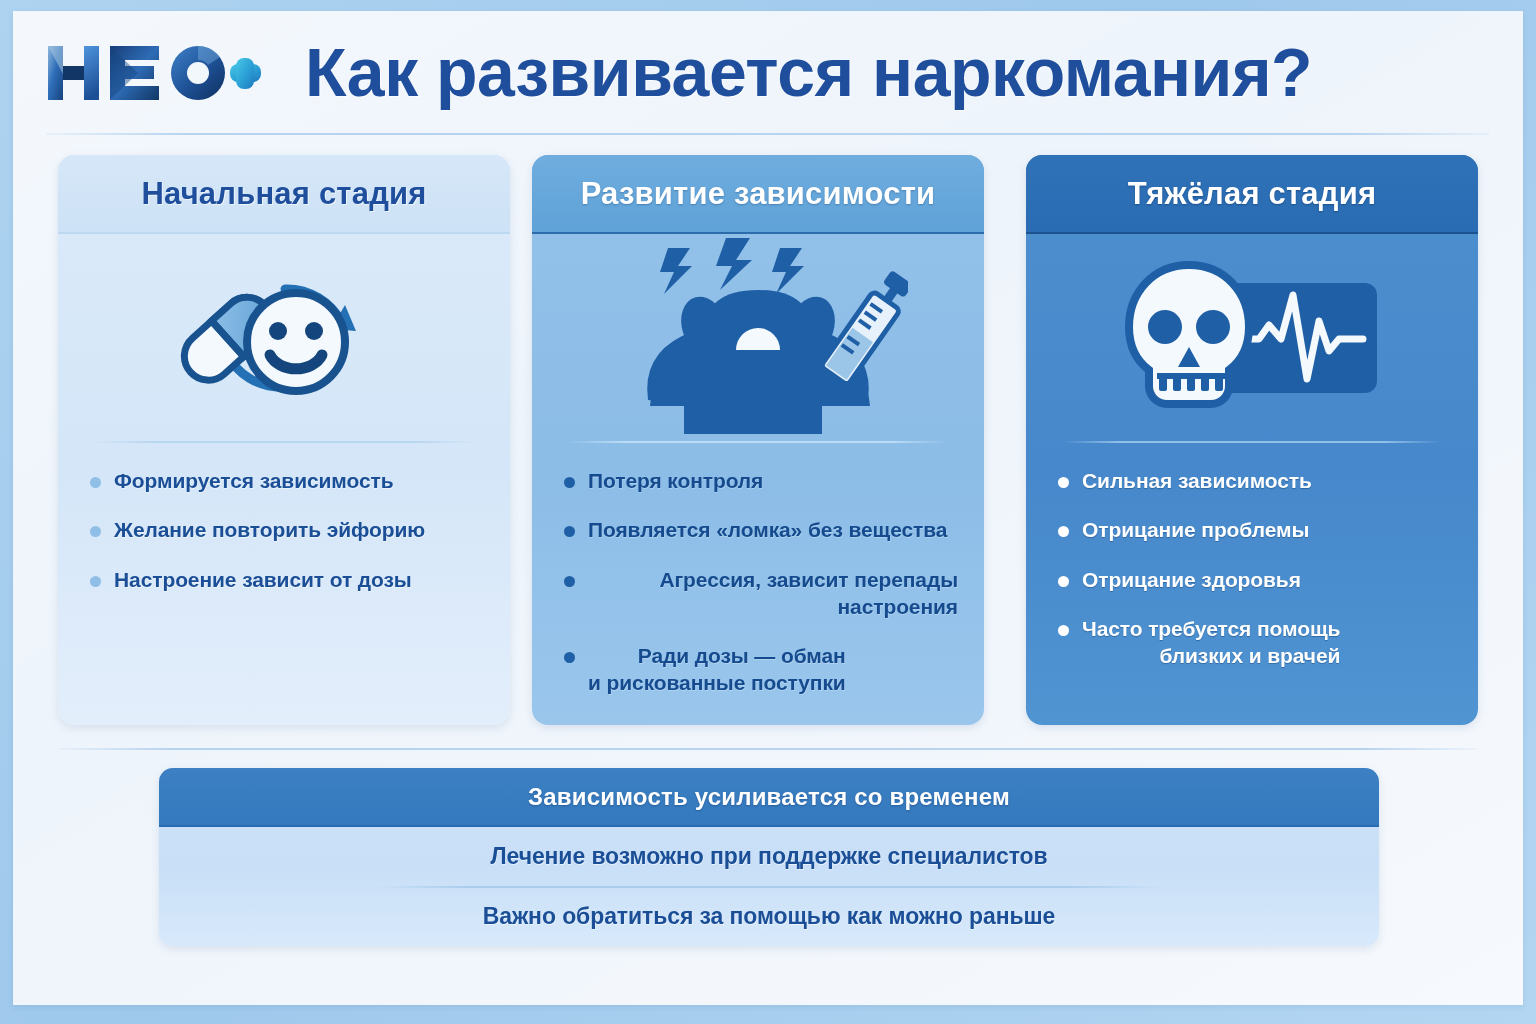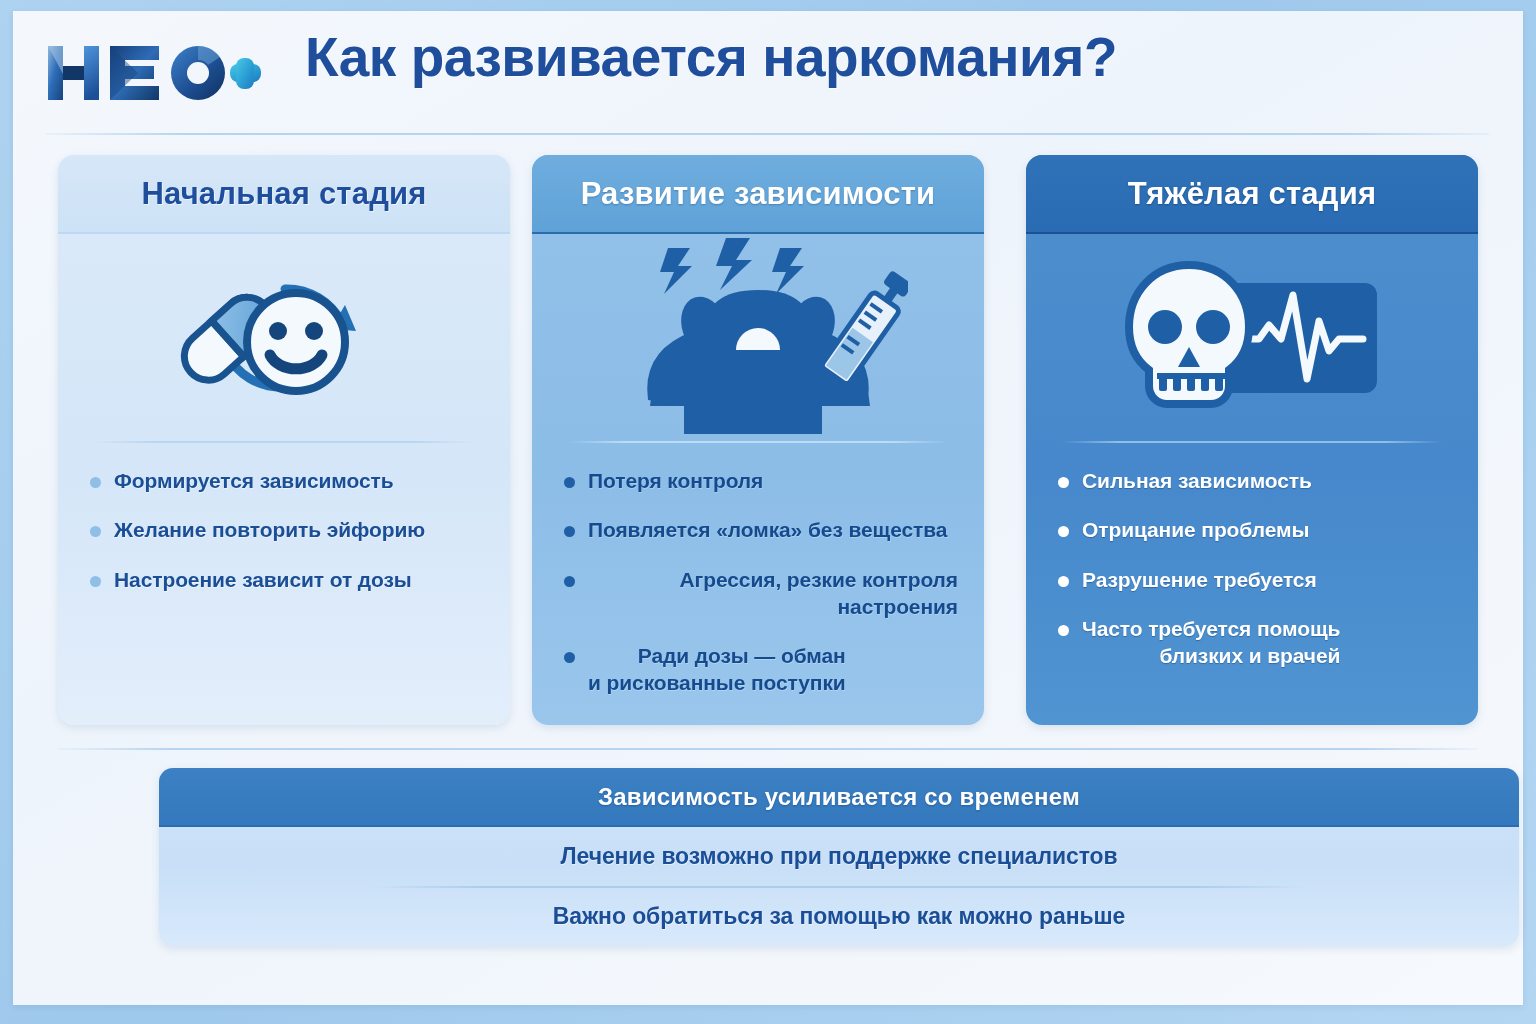"Как развивается наркомания?" .page-title { font-size: 55px -> 68px; top: 15px -> 30px }
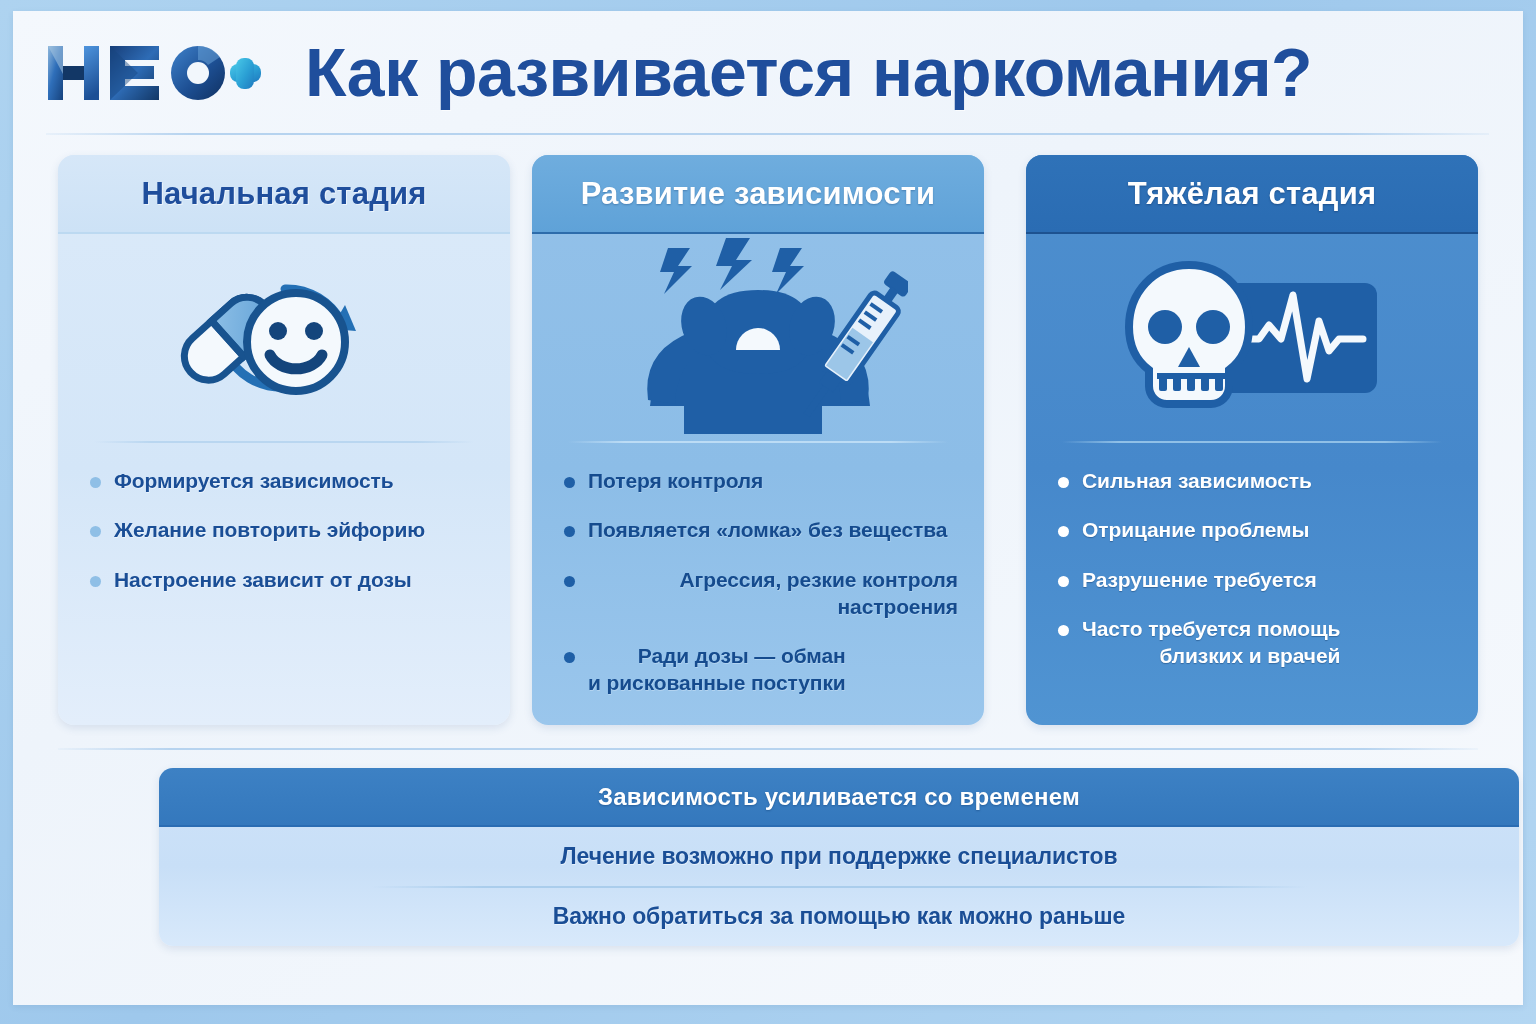"Агрессия, резкие контроля настроения" span.bullet-text { text: резкие контроля -> зависит перепады }
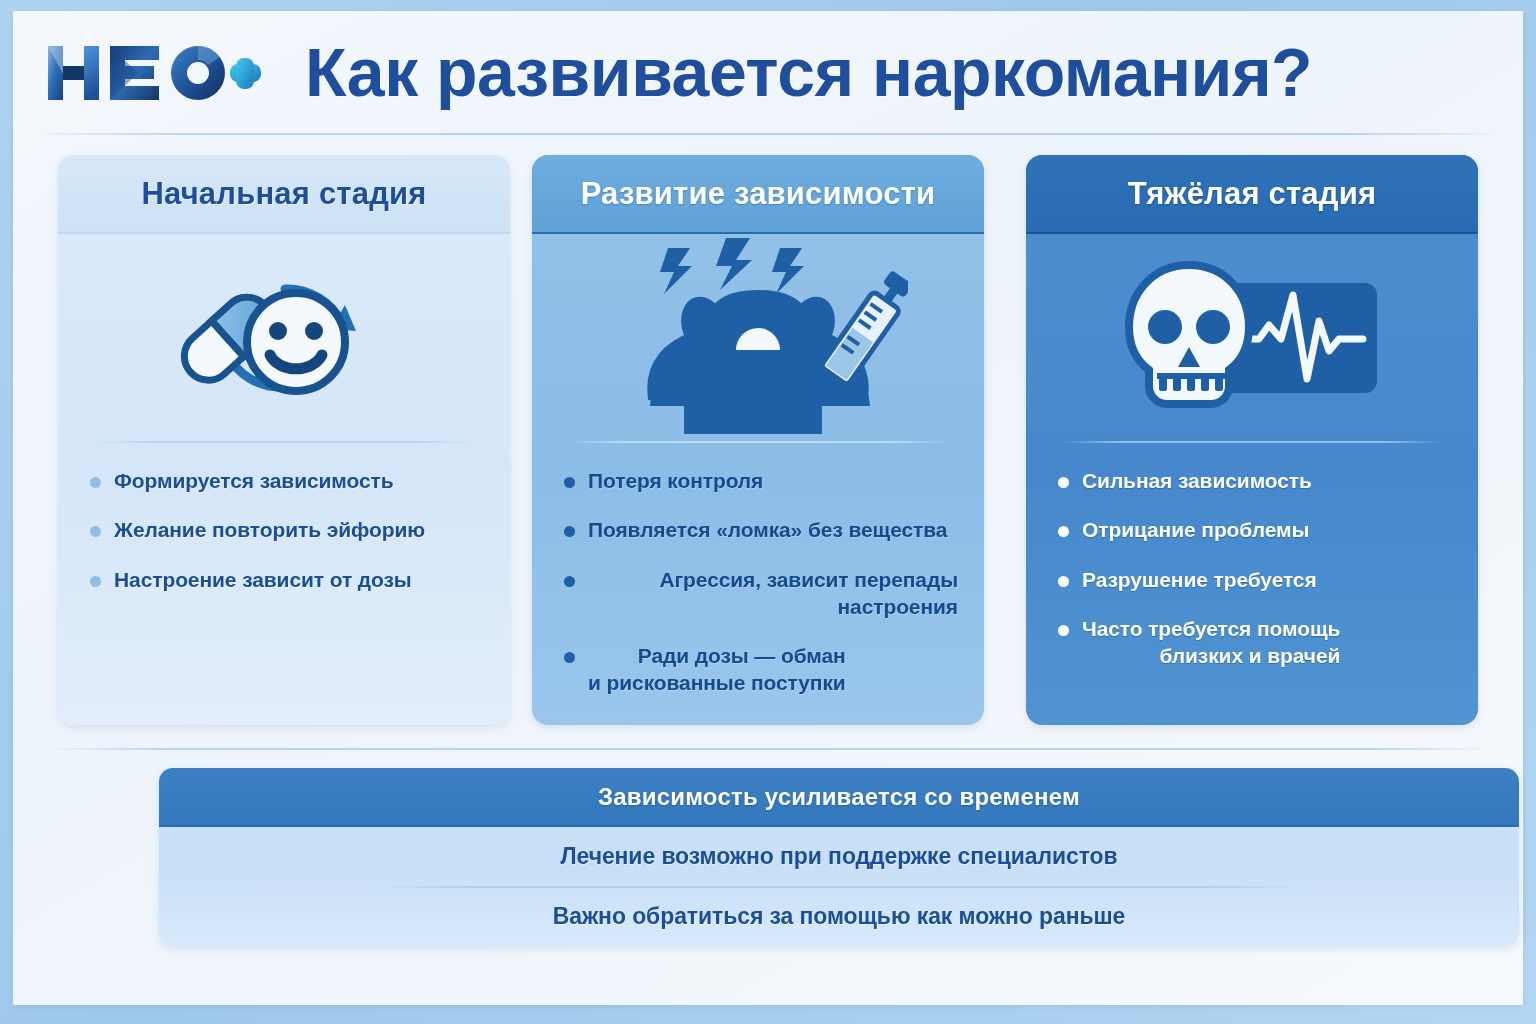"Разрушение требуется" span.bullet-text { text: Разрушение требуется -> Отрицание здоровья }
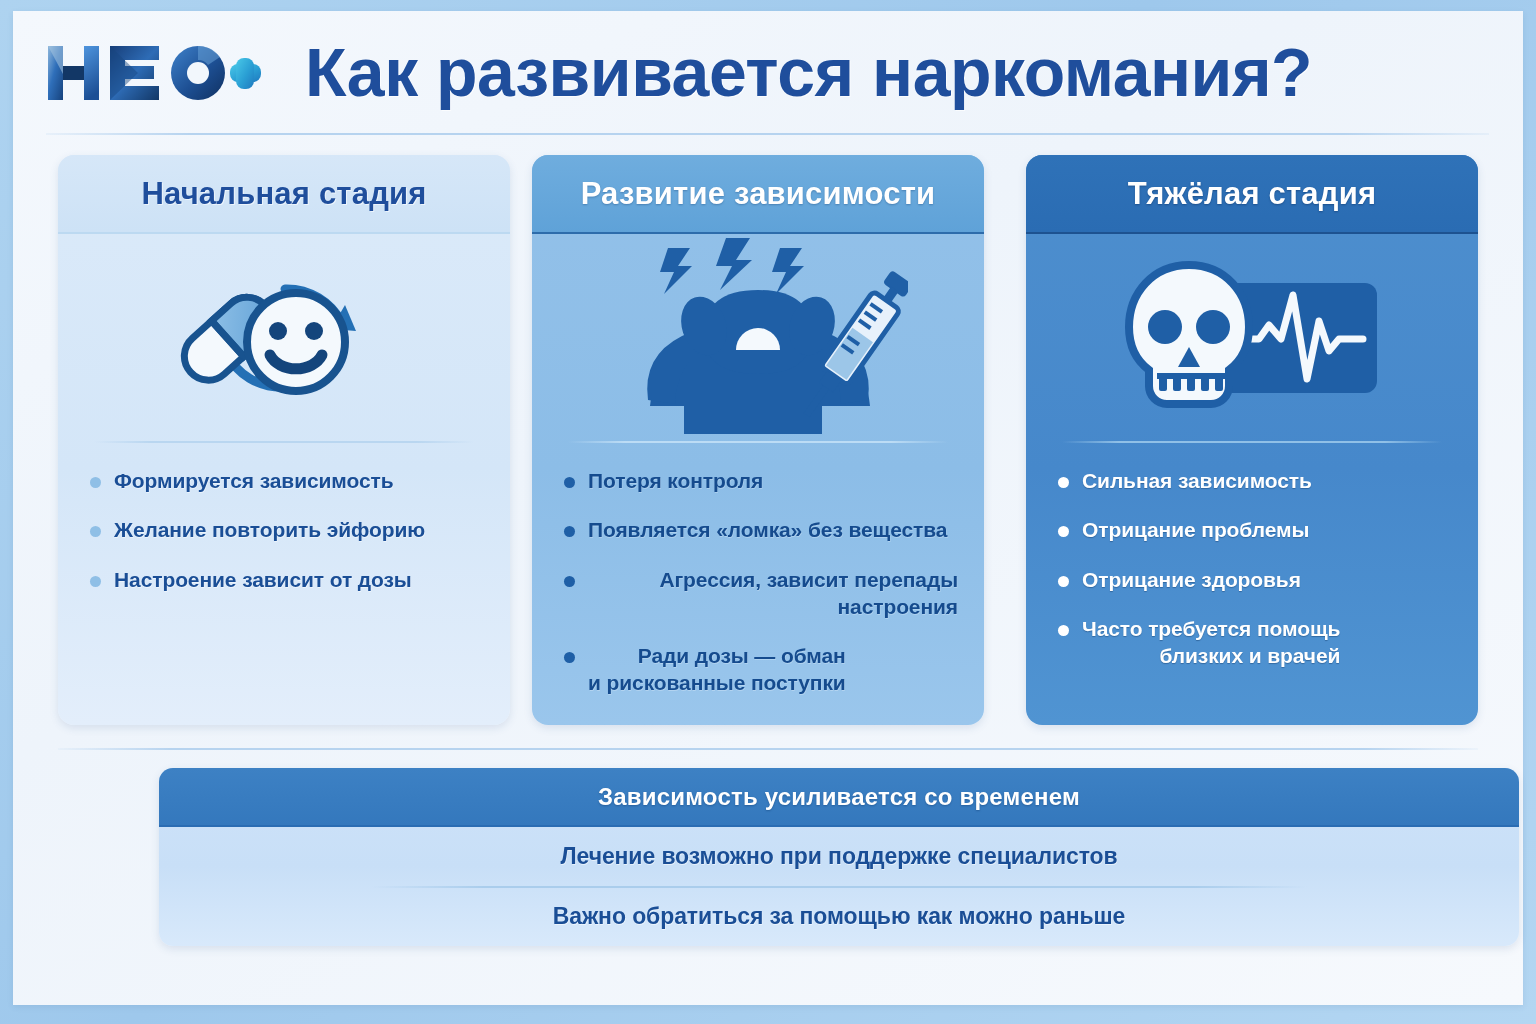"Зависимость усиливается со временем" .footer { width: 1360px -> 1220px }
